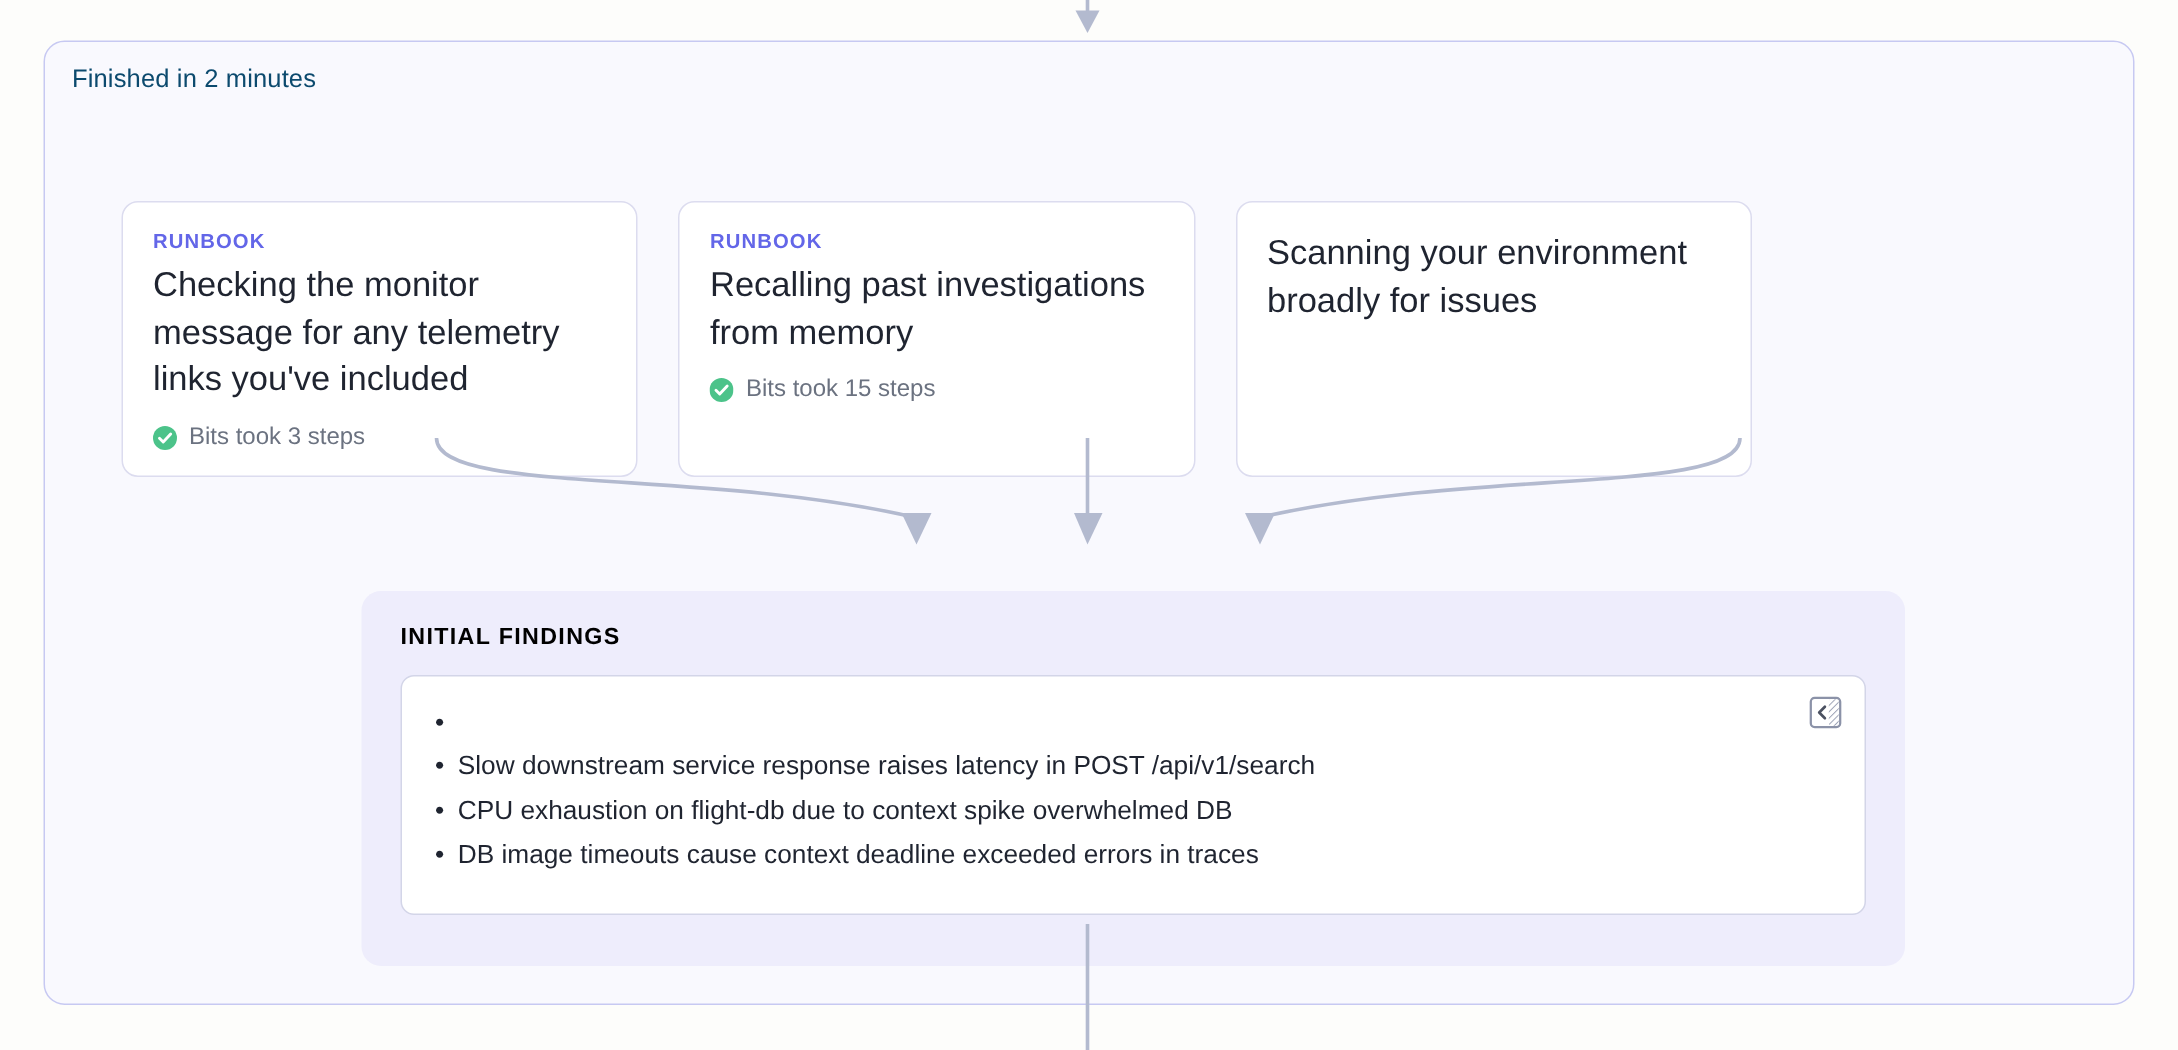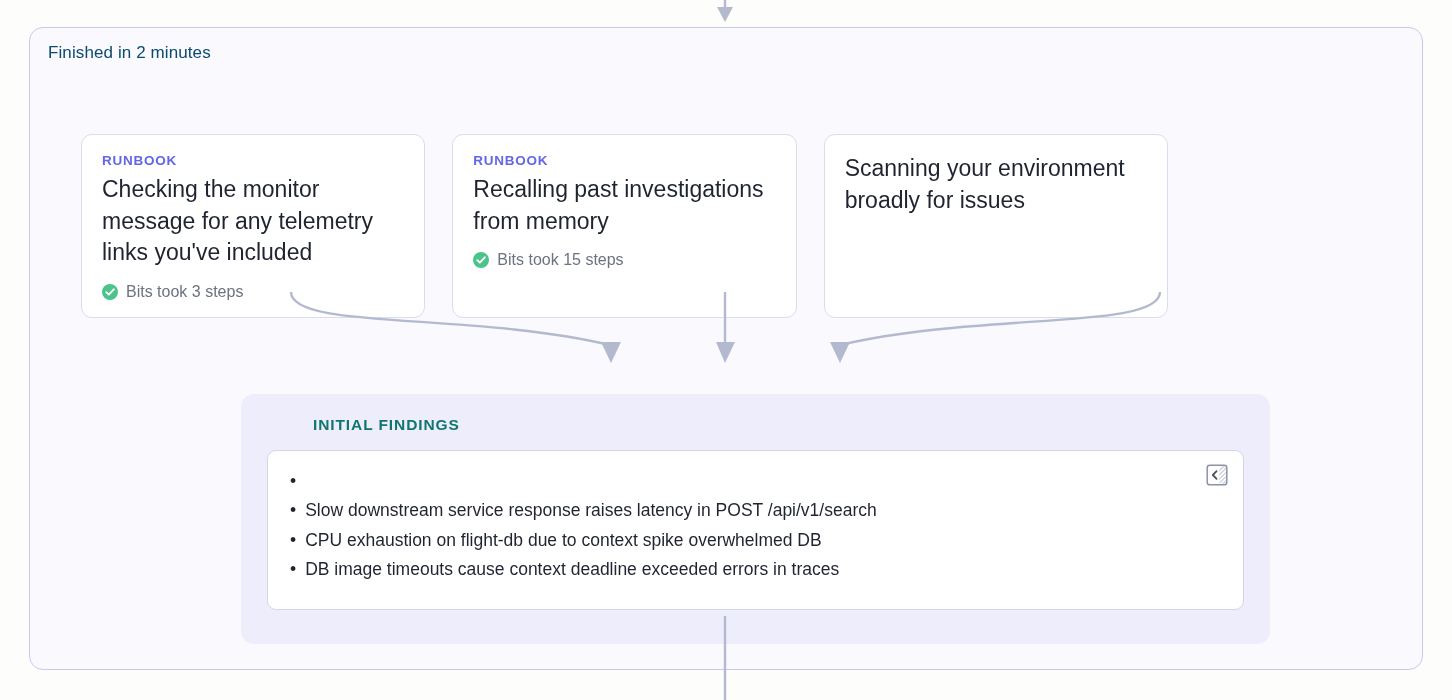"INITIAL FINDINGS" #findings-heading { color: #0f766e -> #000000; margin-left: 46px -> none }
